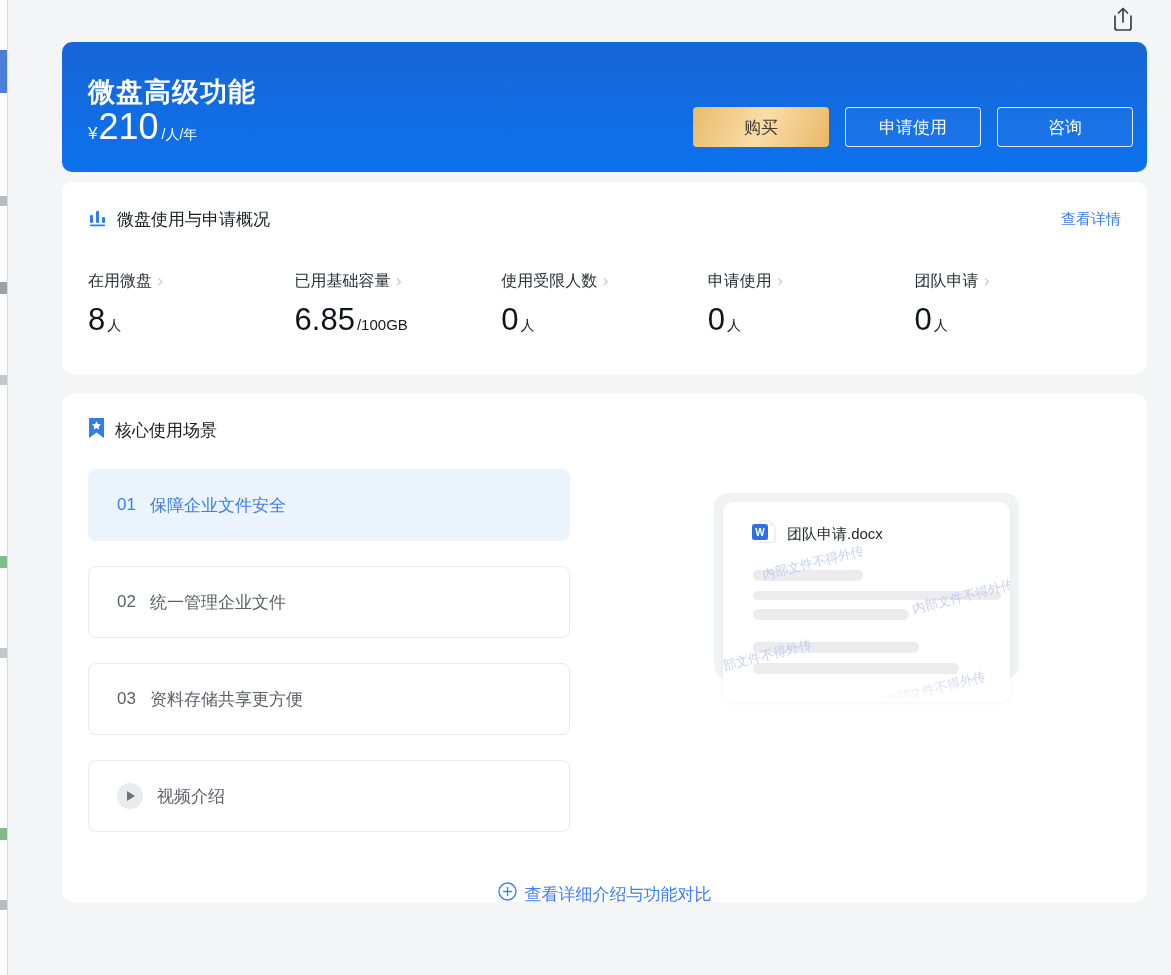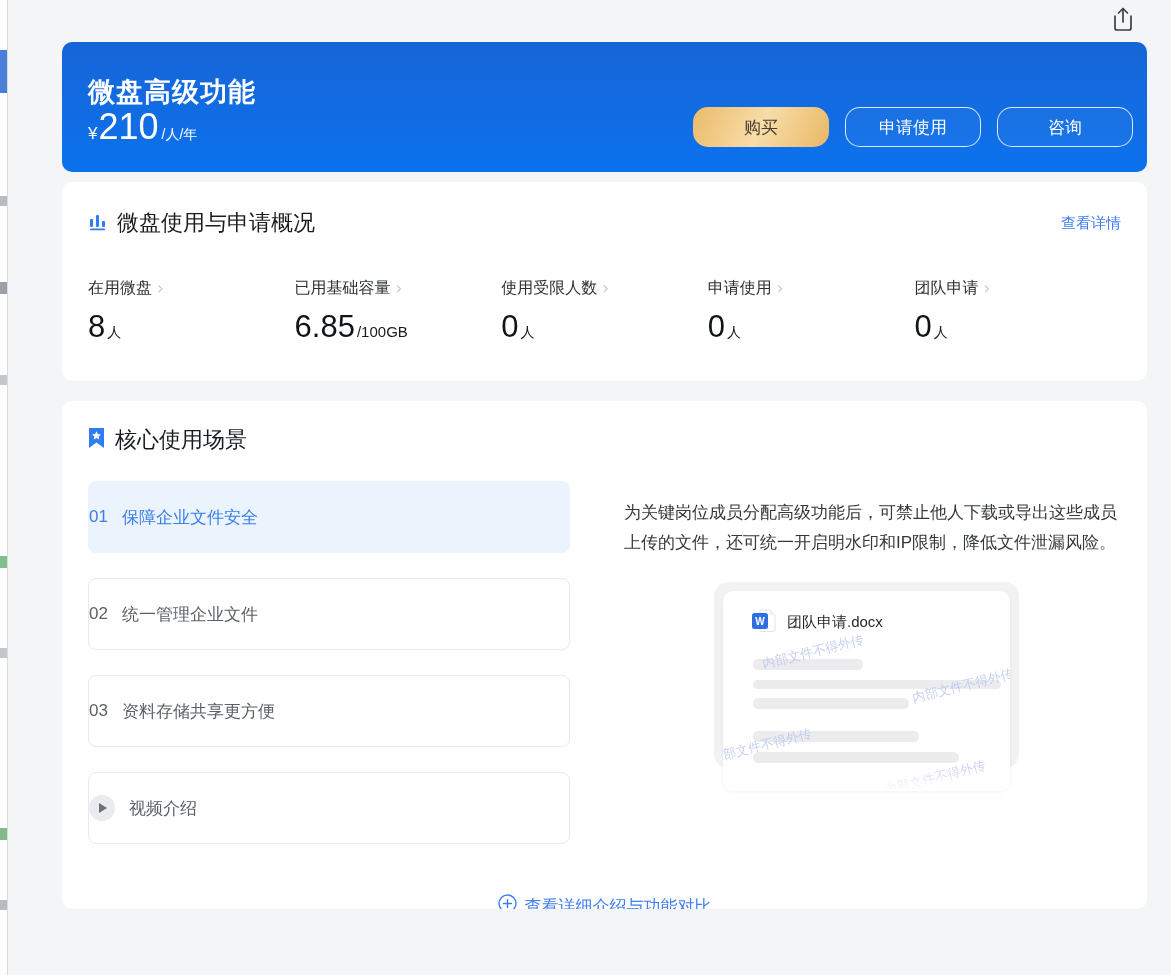"购买" .btn { border-radius: 15px -> 4px }
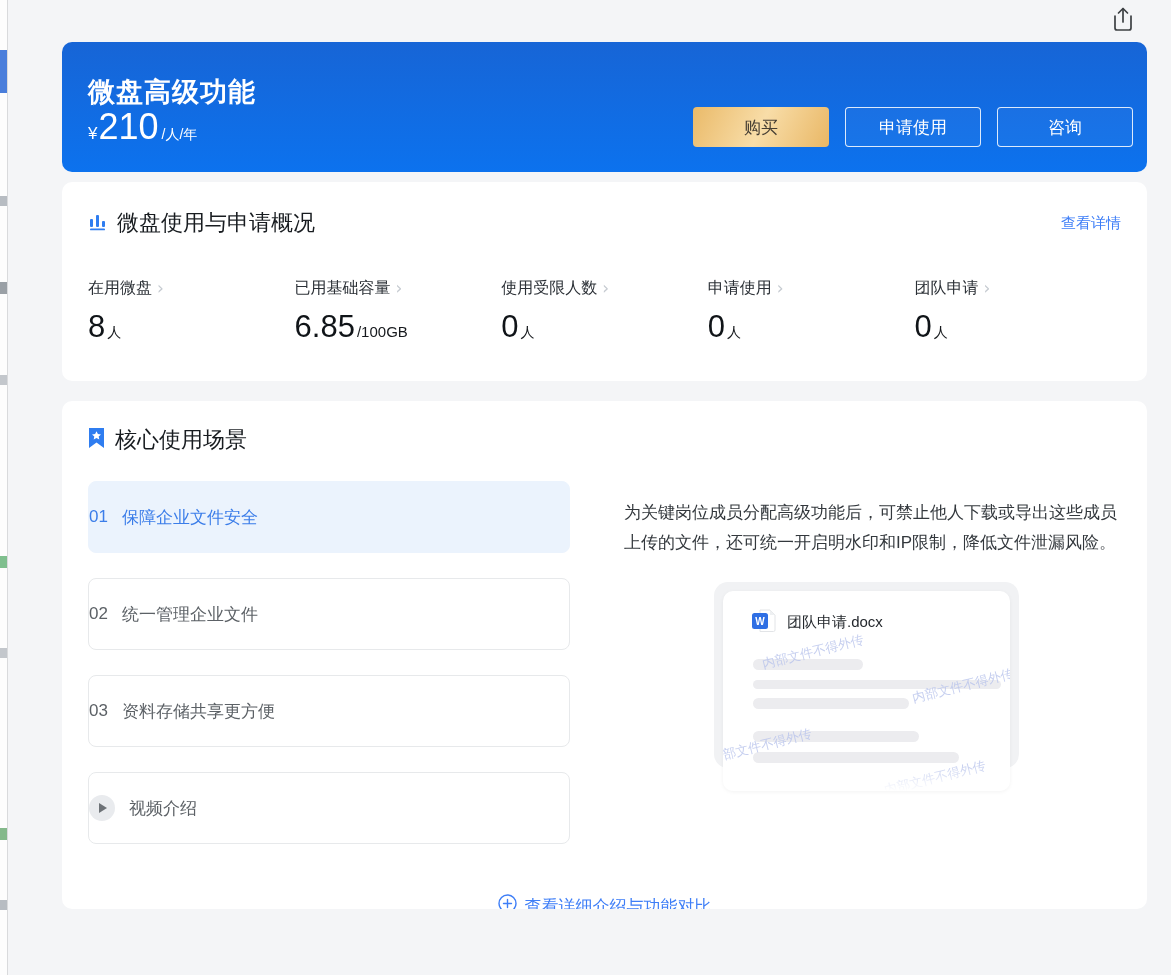"微盘使用与申请概况" .card-title { font-size: 22px -> 17px }
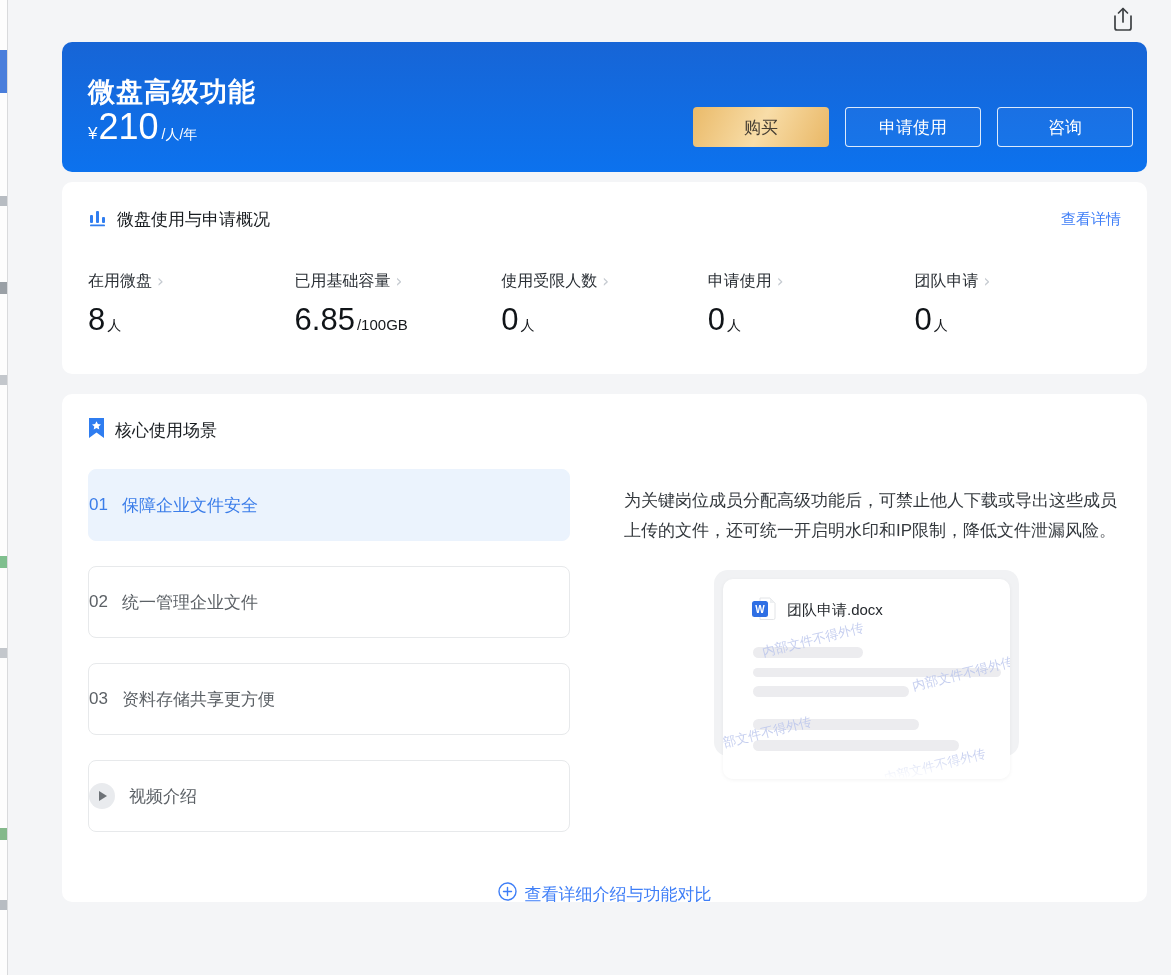"01" .scenario-item { padding-left: none -> 28px }
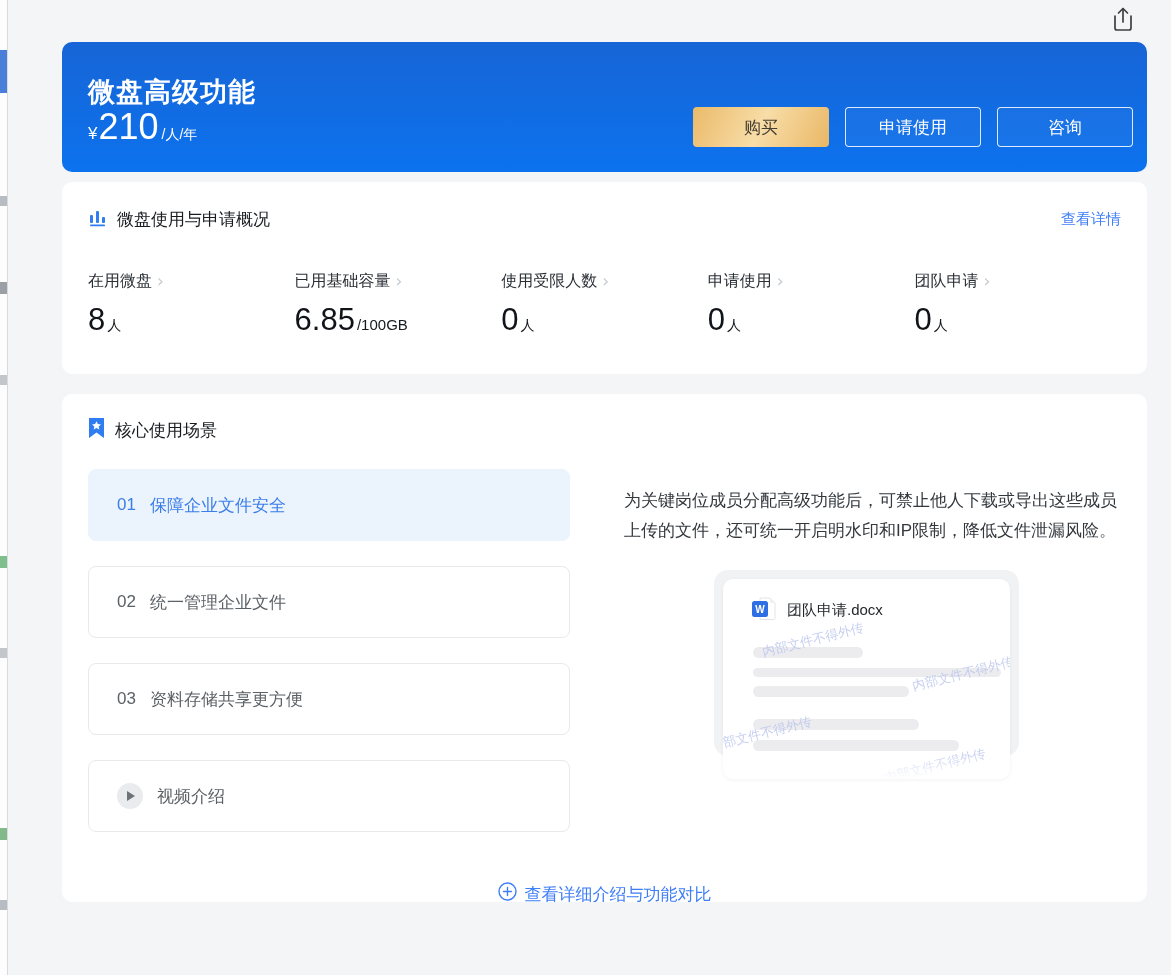"为关键岗位成员分配高级功能后，可禁止他人下载或导出这些成员上传的文件，还可统一开" div.detail-desc { html: <div>为关键岗位成员分配高级功能后，可禁止他人下载或导出这些成员上传的文件，还可统一开启明水印和IP限制，降低文件泄漏风险。</div> -> none }
